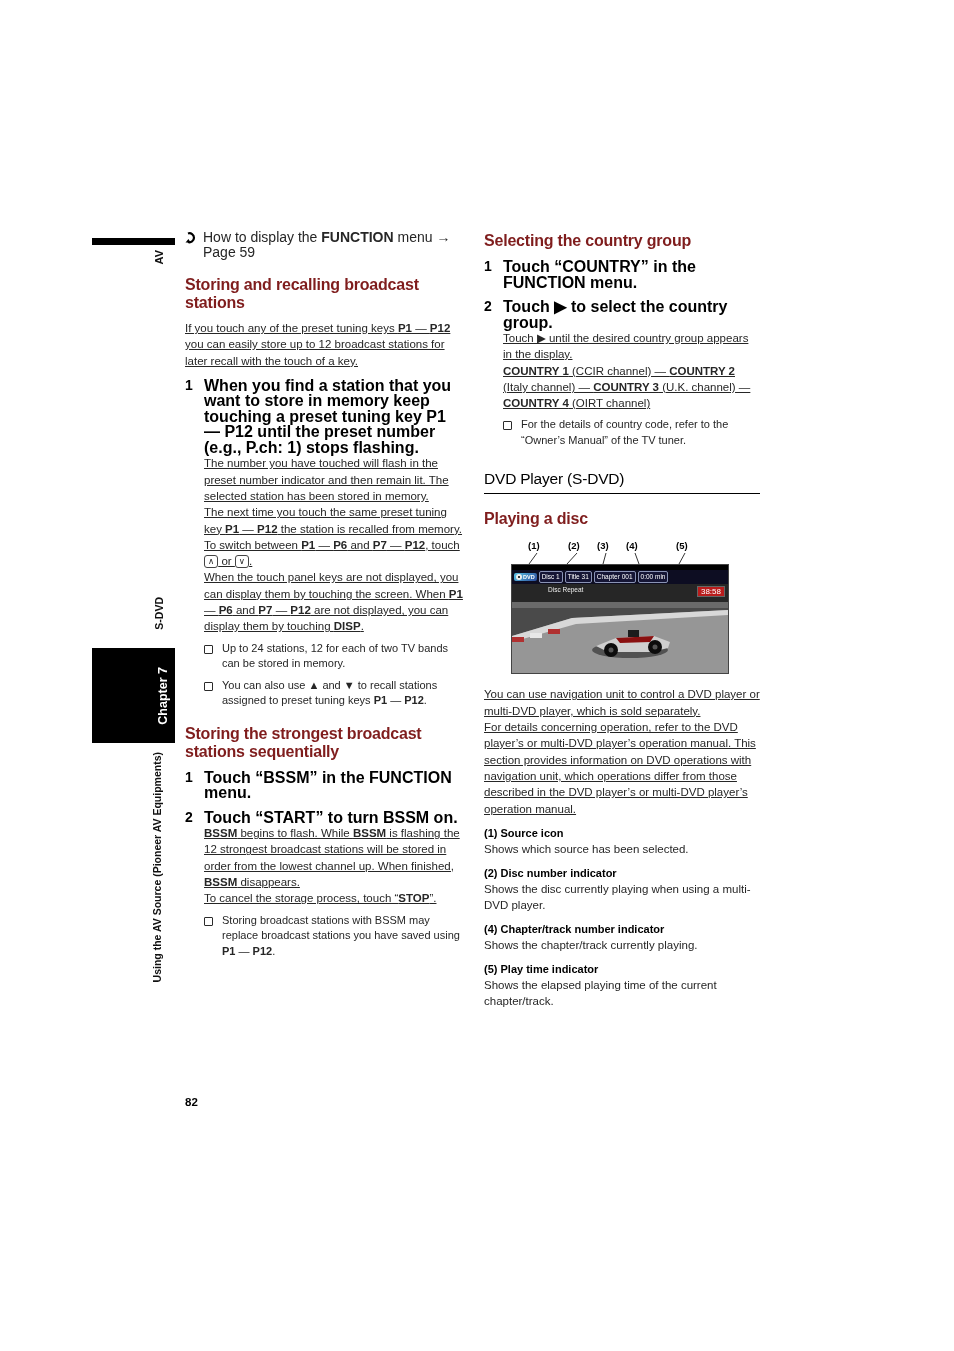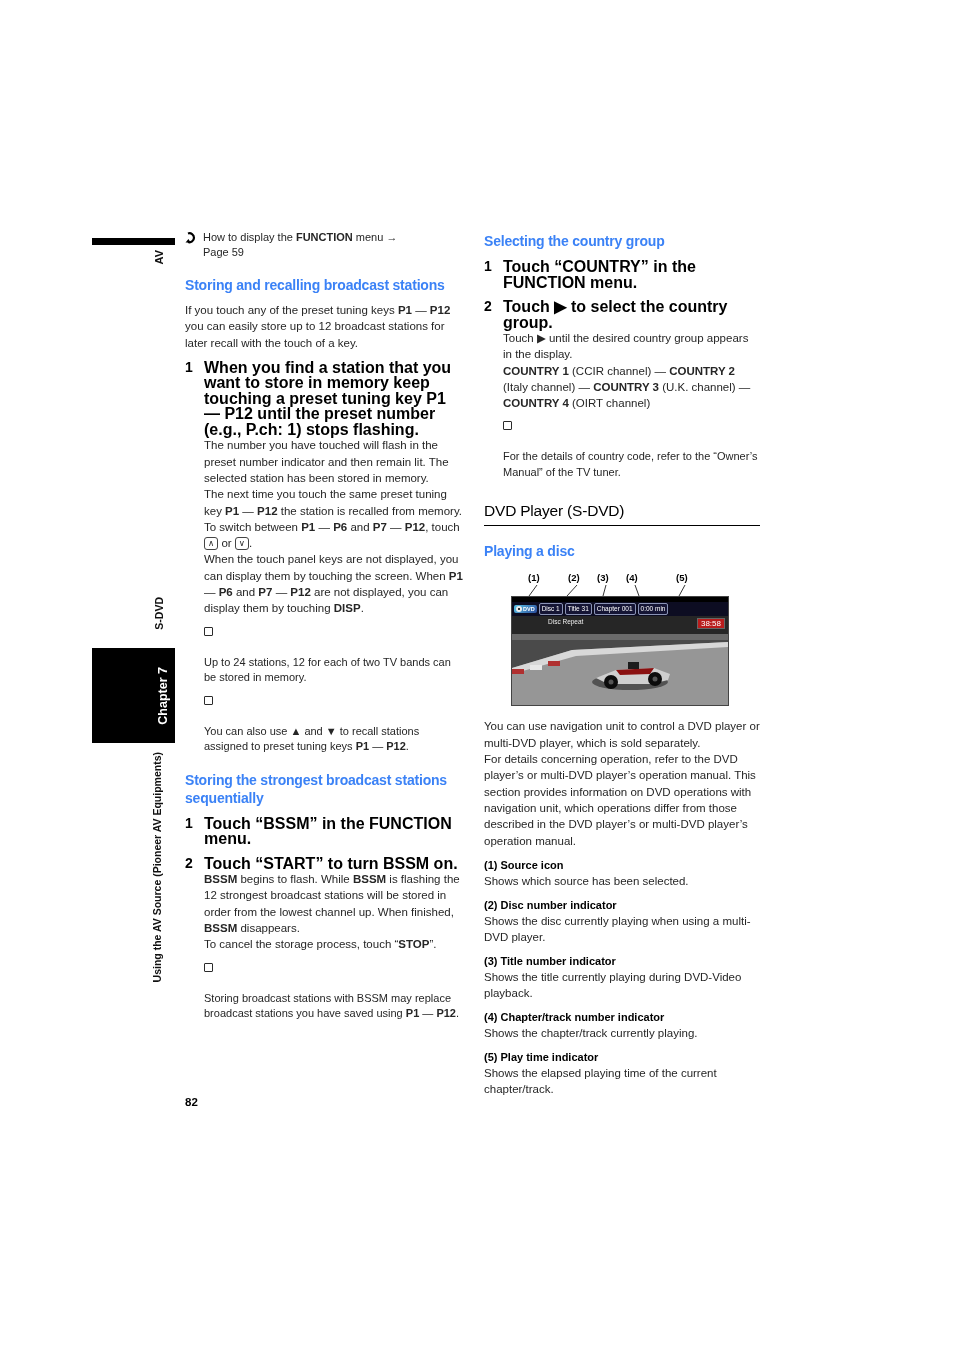"How to display the FUNCTION" .crossref { font-size: 11px -> 14px }
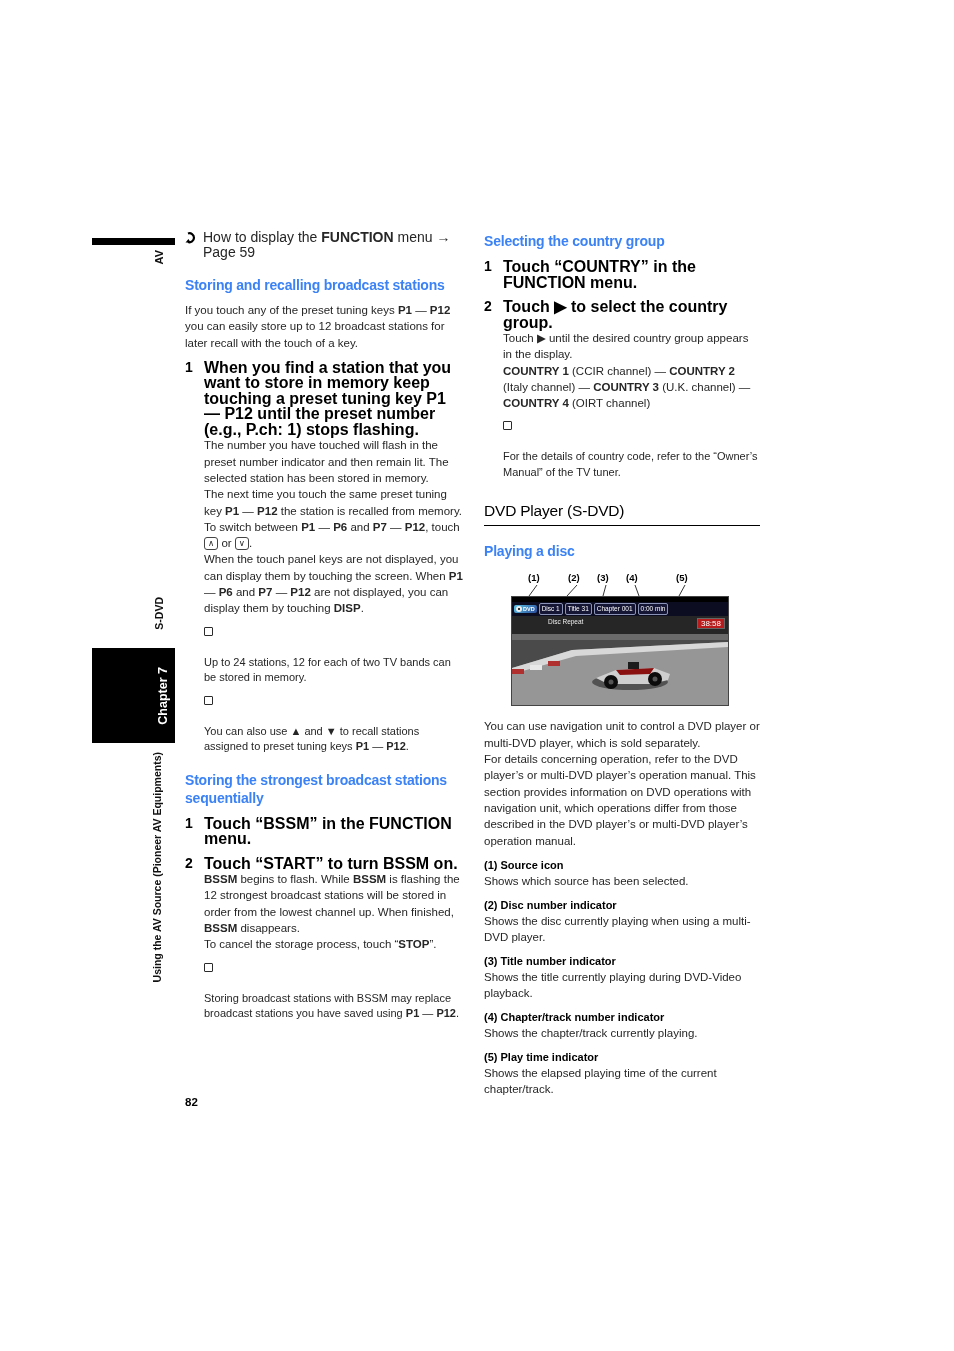"Selecting the country group" h2 { color: #3b82f6 -> #7f1d1d; font-size: 14px -> 16px }
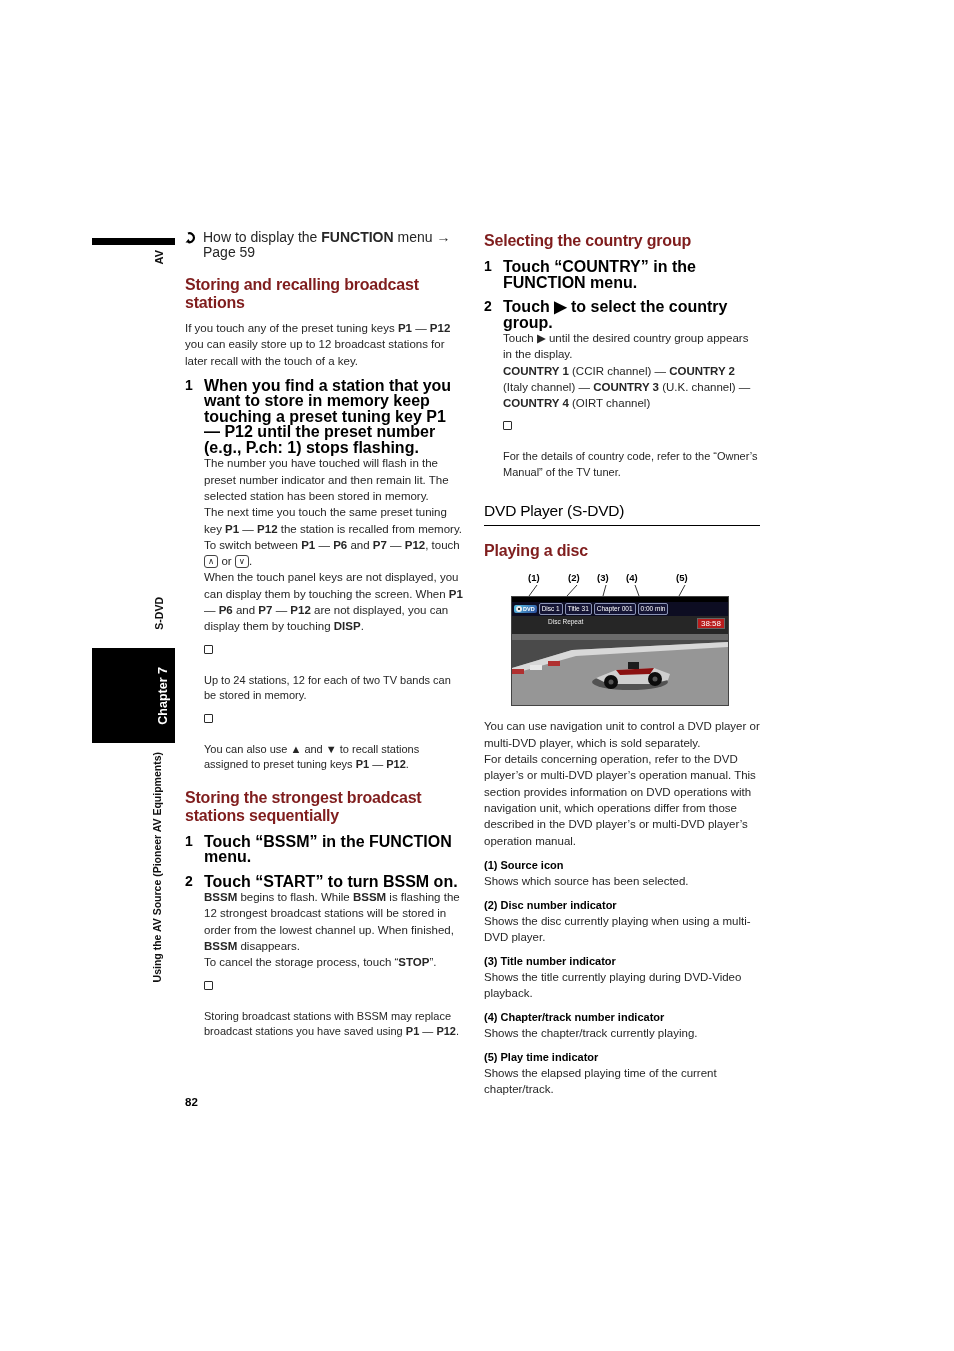"If you touch any of" .body { text-decoration: none -> underline }
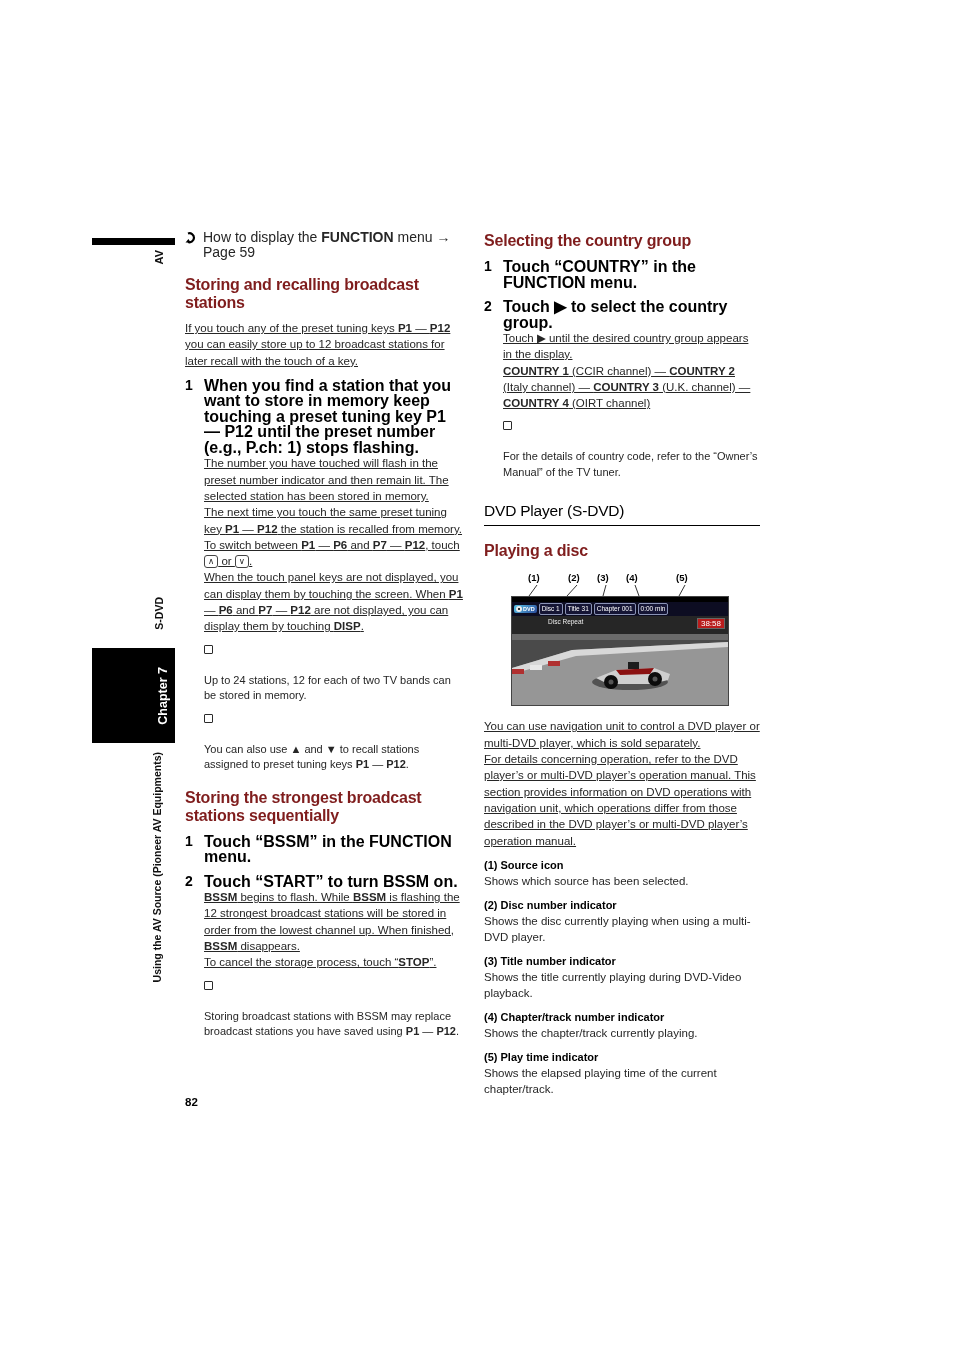"For the details of country" .note { flex-direction: column -> none; gap: 19px -> 9px }
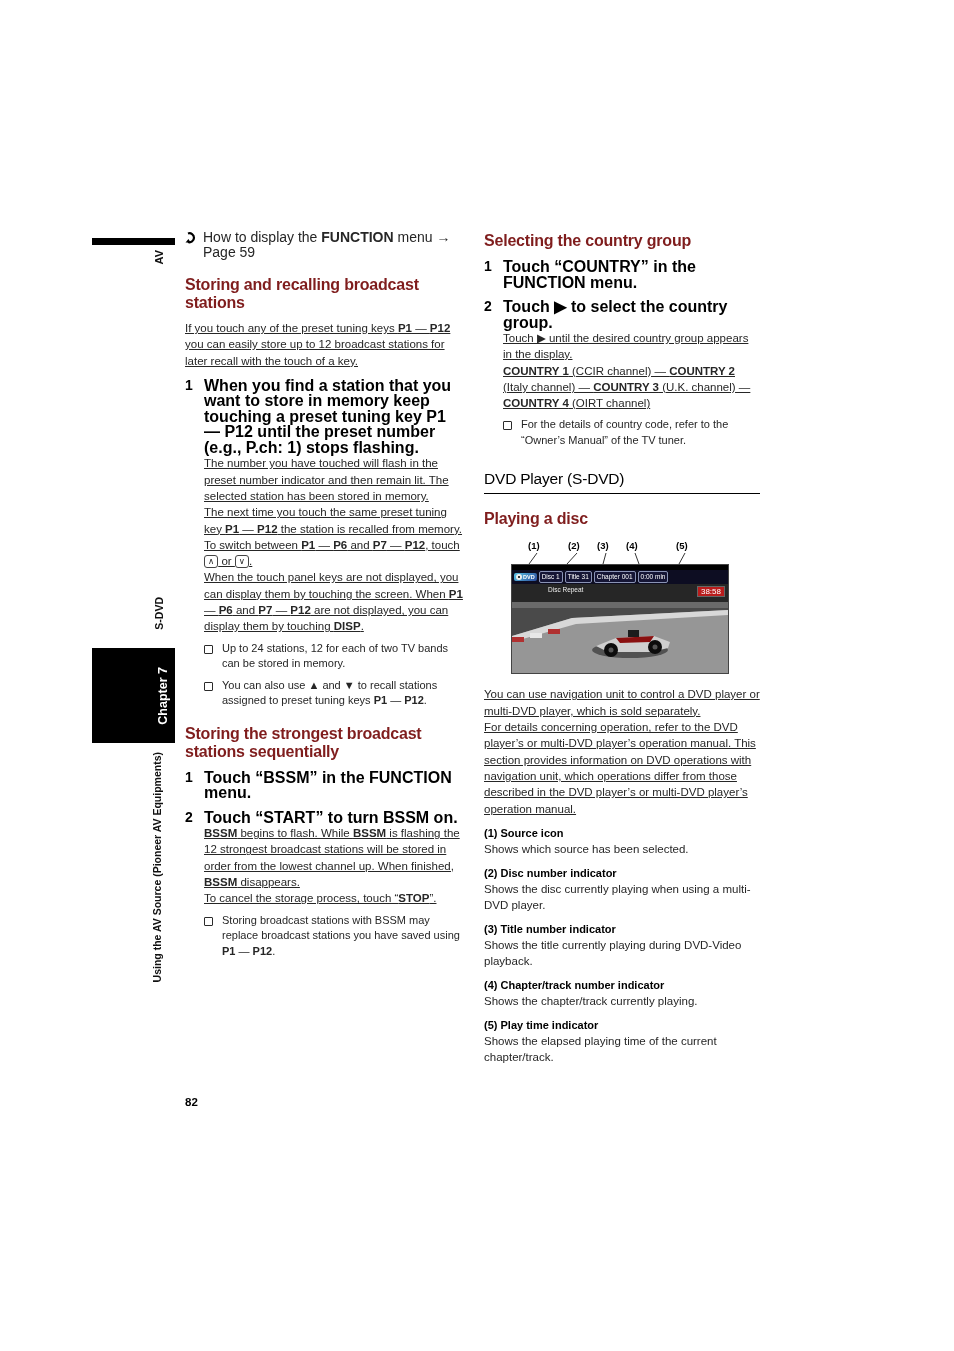"(3) Title number indicator" div.def { html: <div> <div>(3) Title number indicator</div> <p>Shows the title currently playing during DVD-Video playback.</p> </div> -> none }
